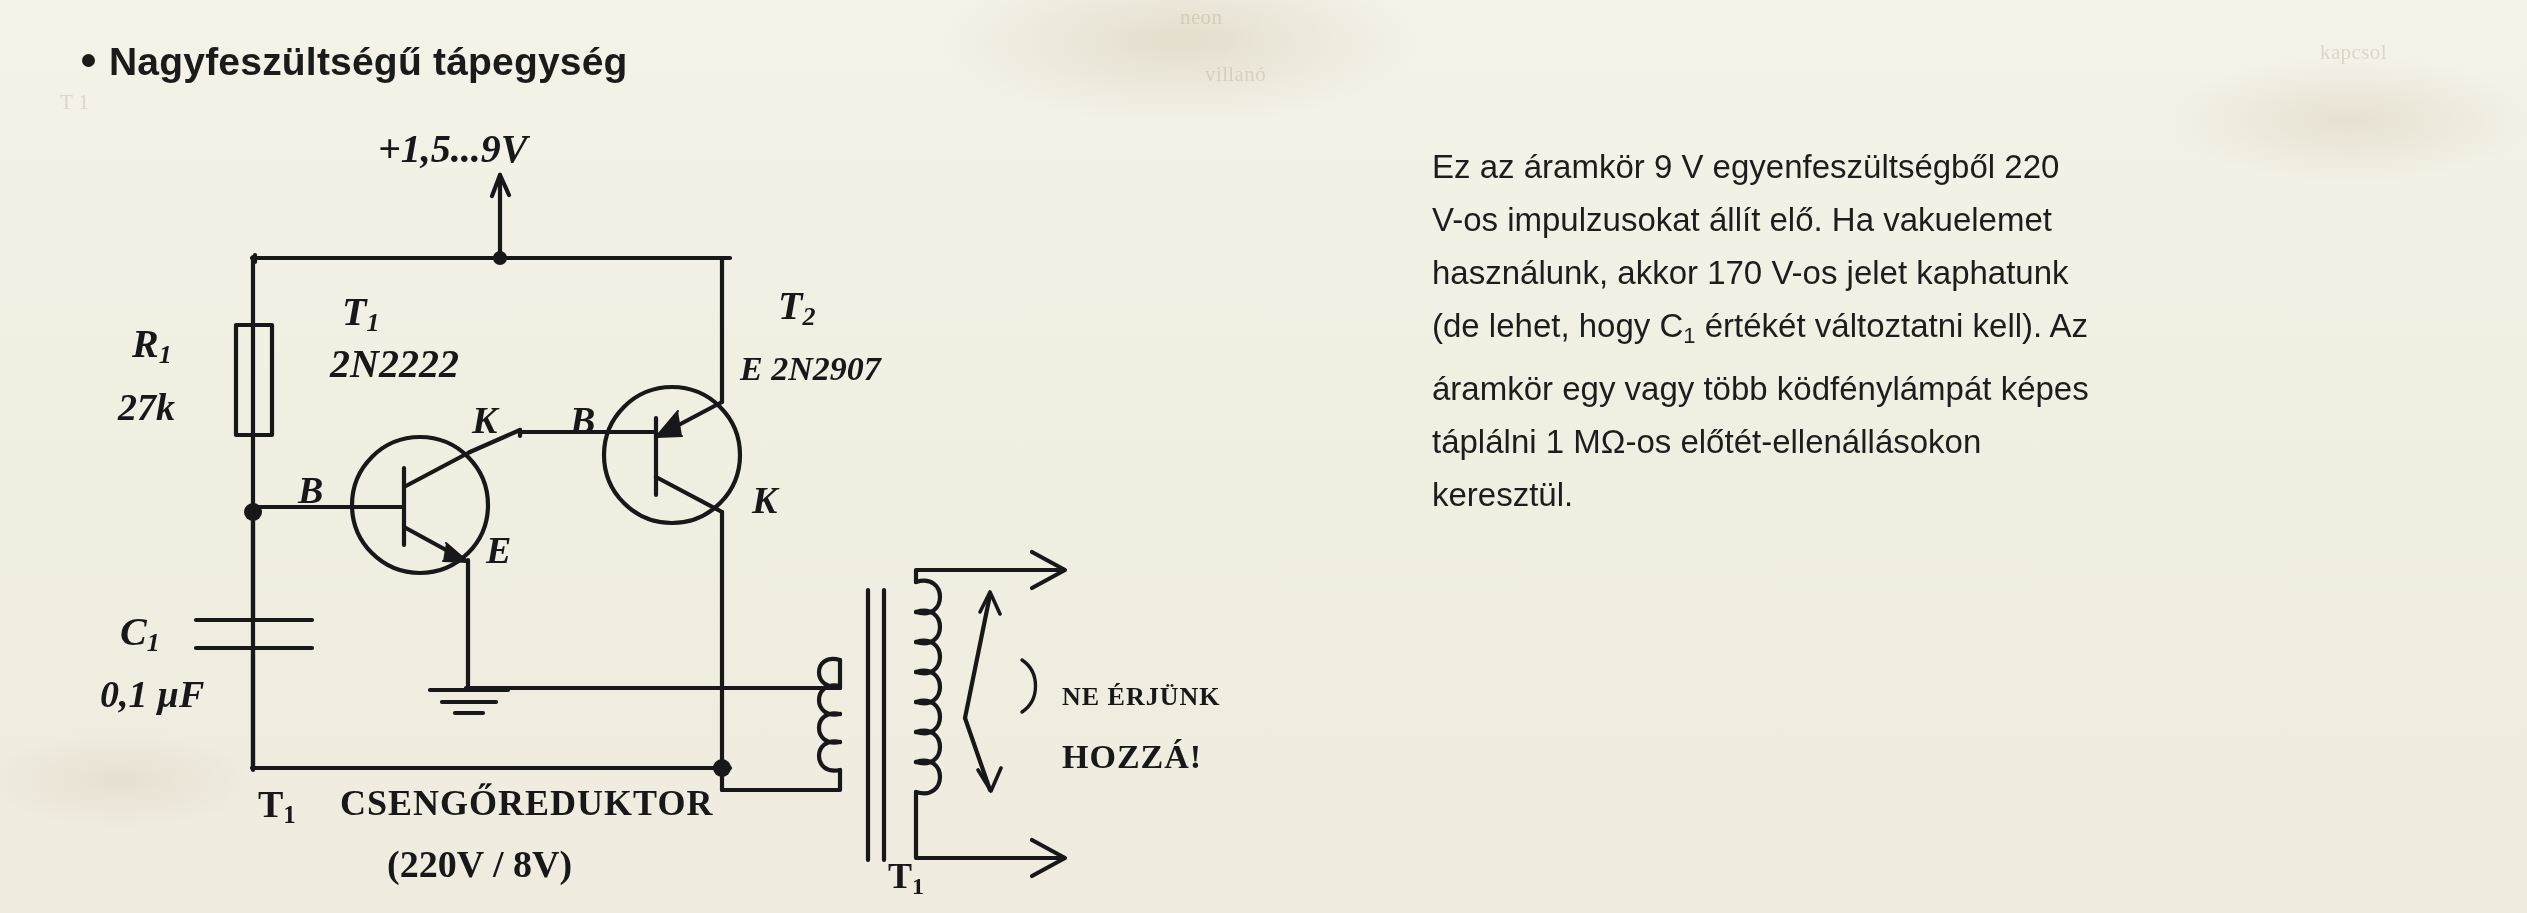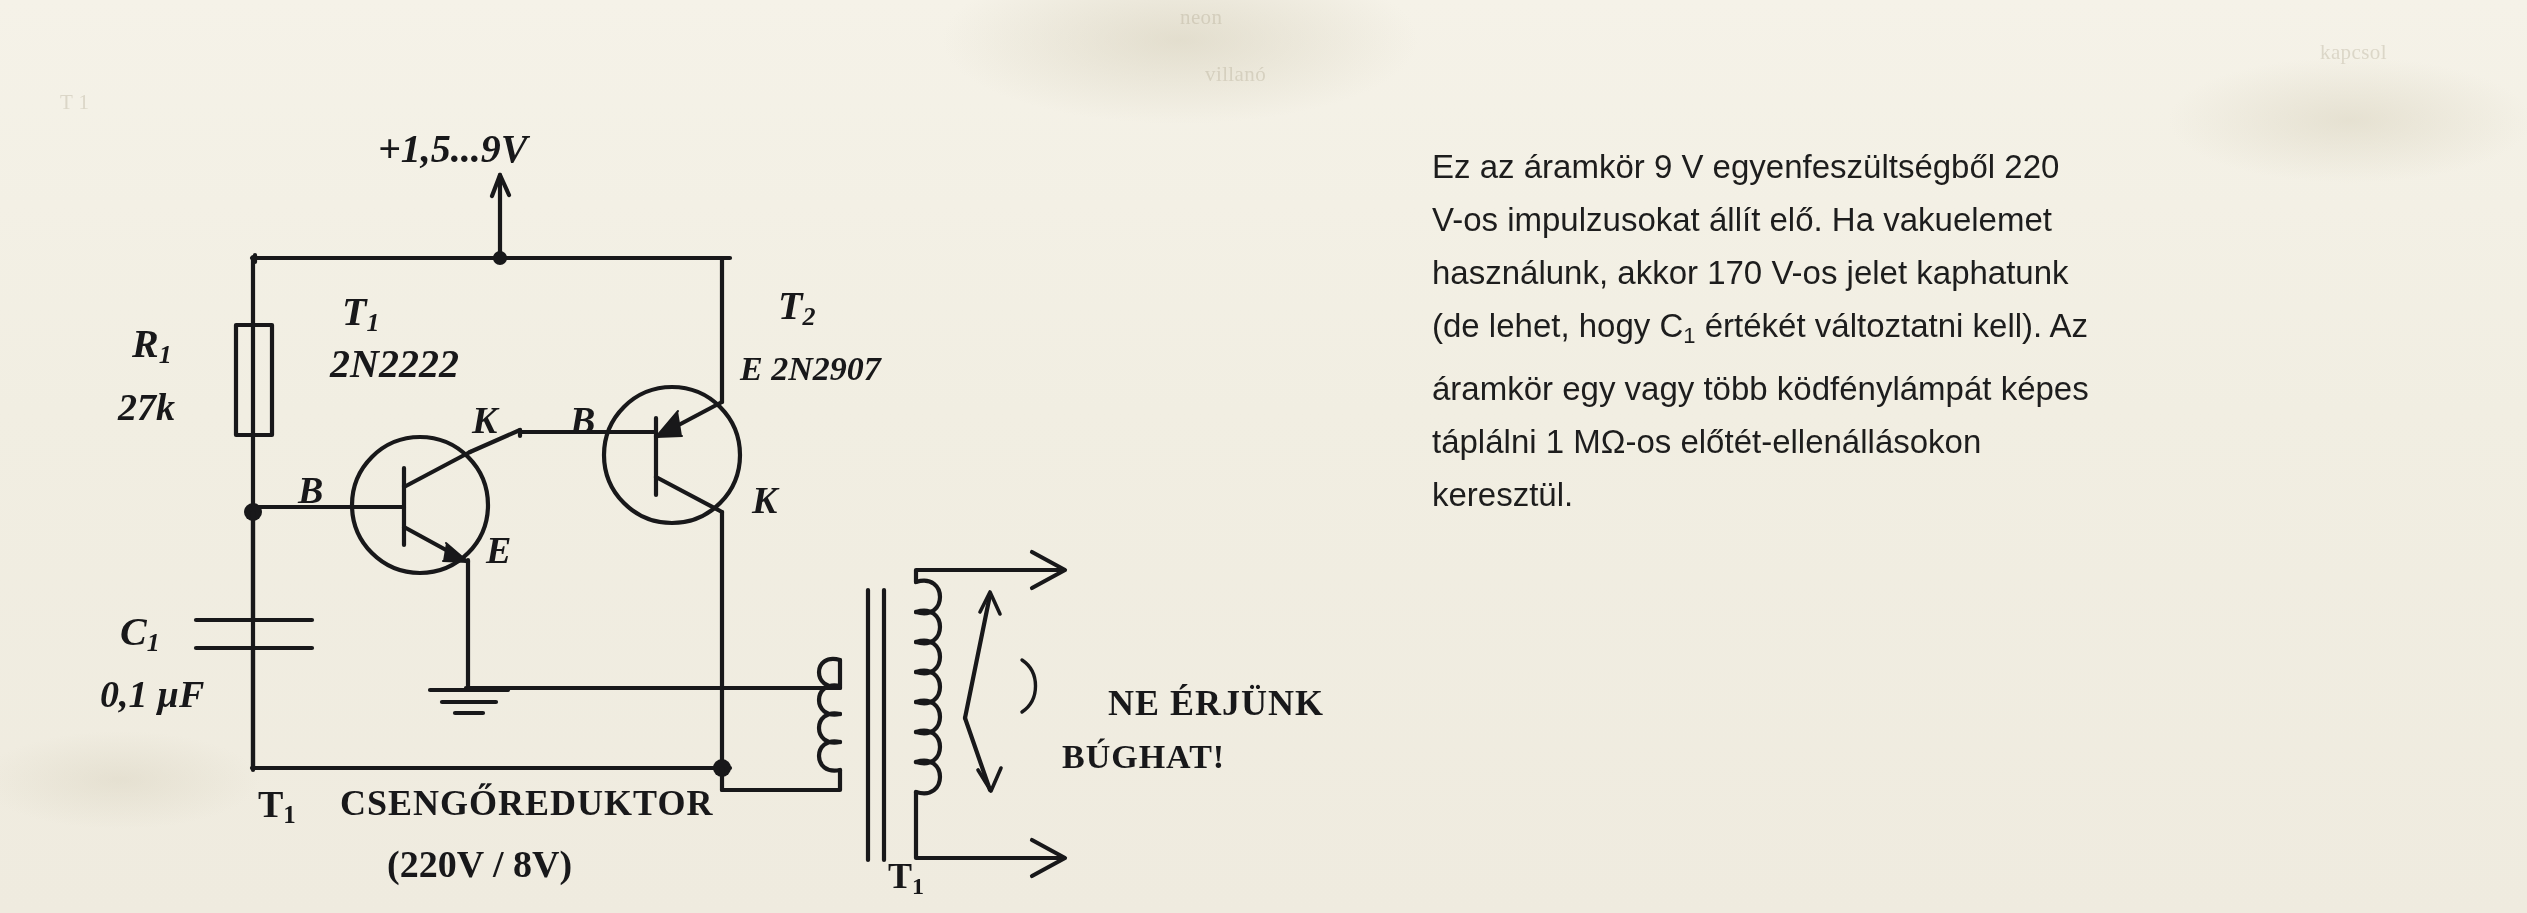"Nagyfeszültségű tápegység" div.heading { html: none -> <div> <span></span><span>Nagyfeszültségű tápegység</span> </div> }
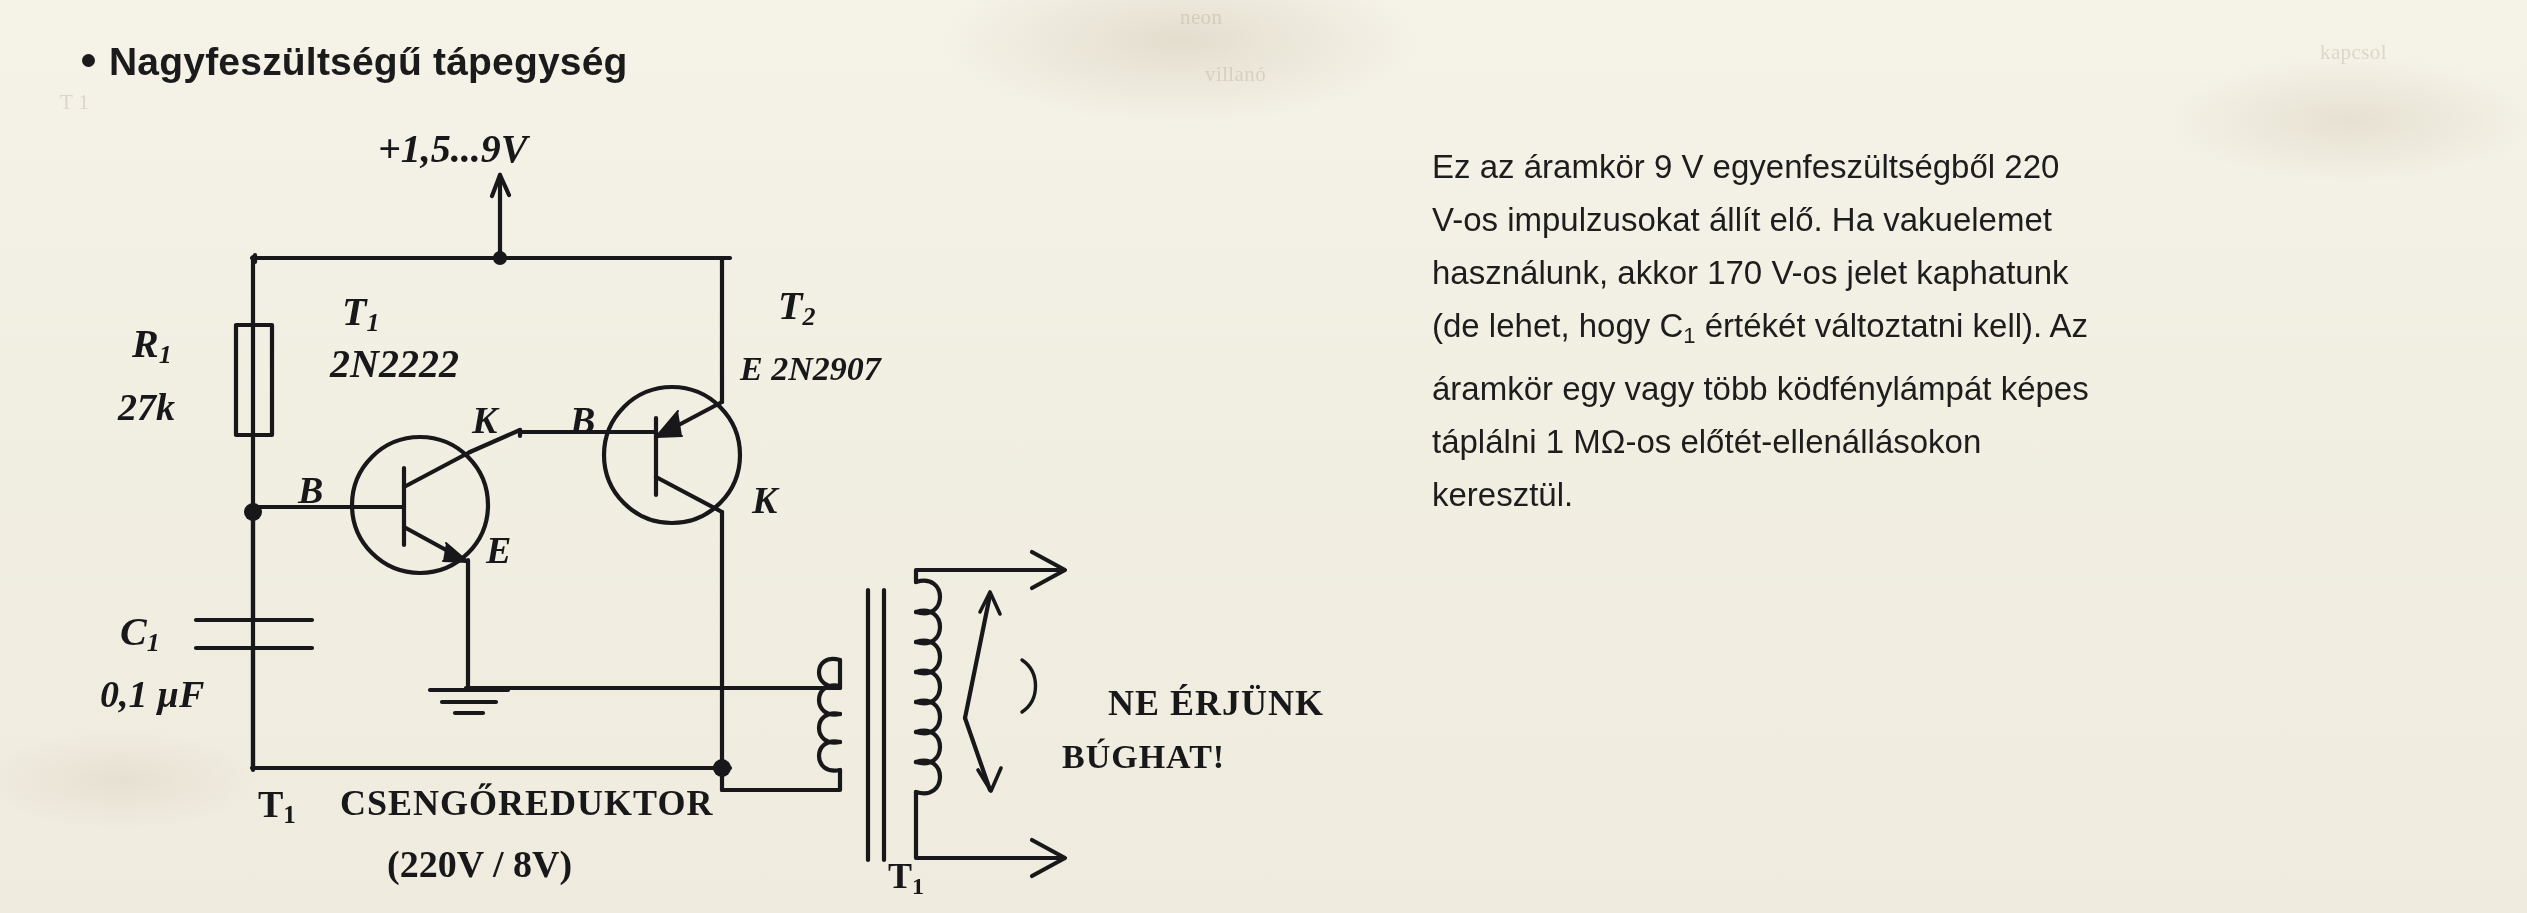"NE ÉRJÜNK" div.hand { font-size: 36px -> 26px; margin-left: 46px -> none }
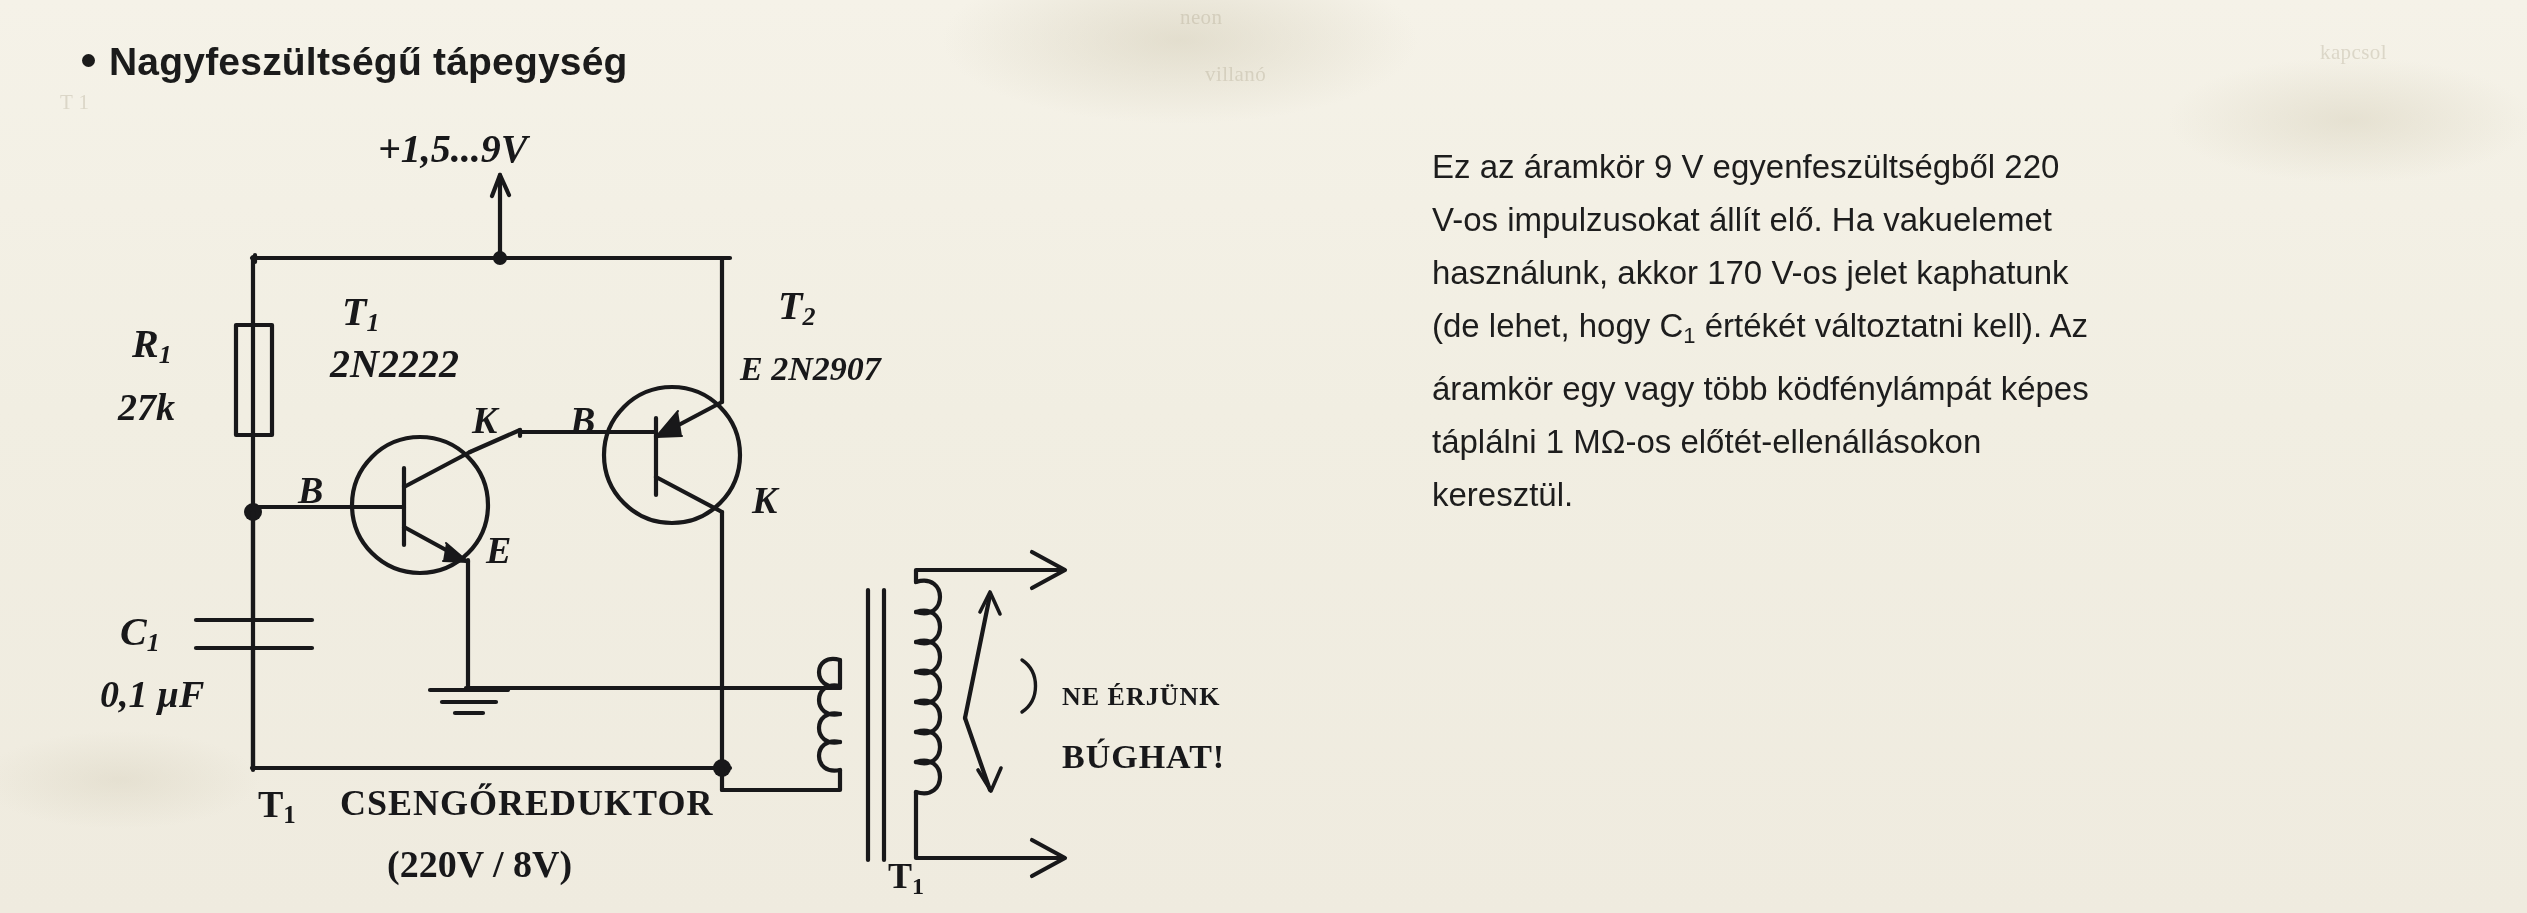"BÚGHAT!" div.hand { text: BÚGHAT -> HOZZÁ }
